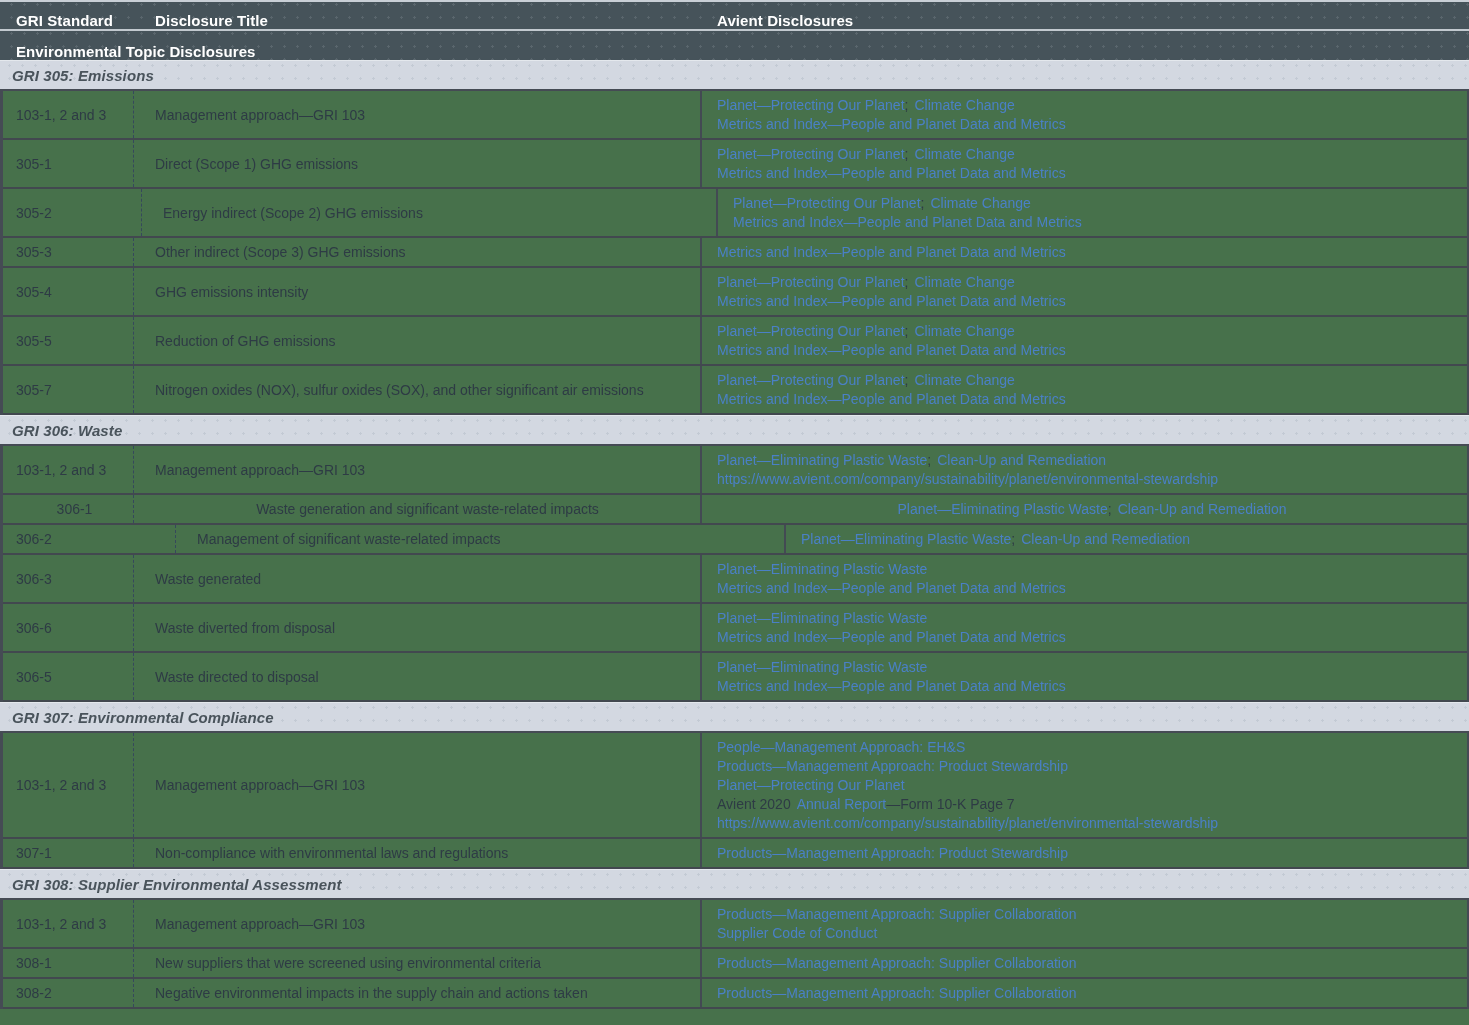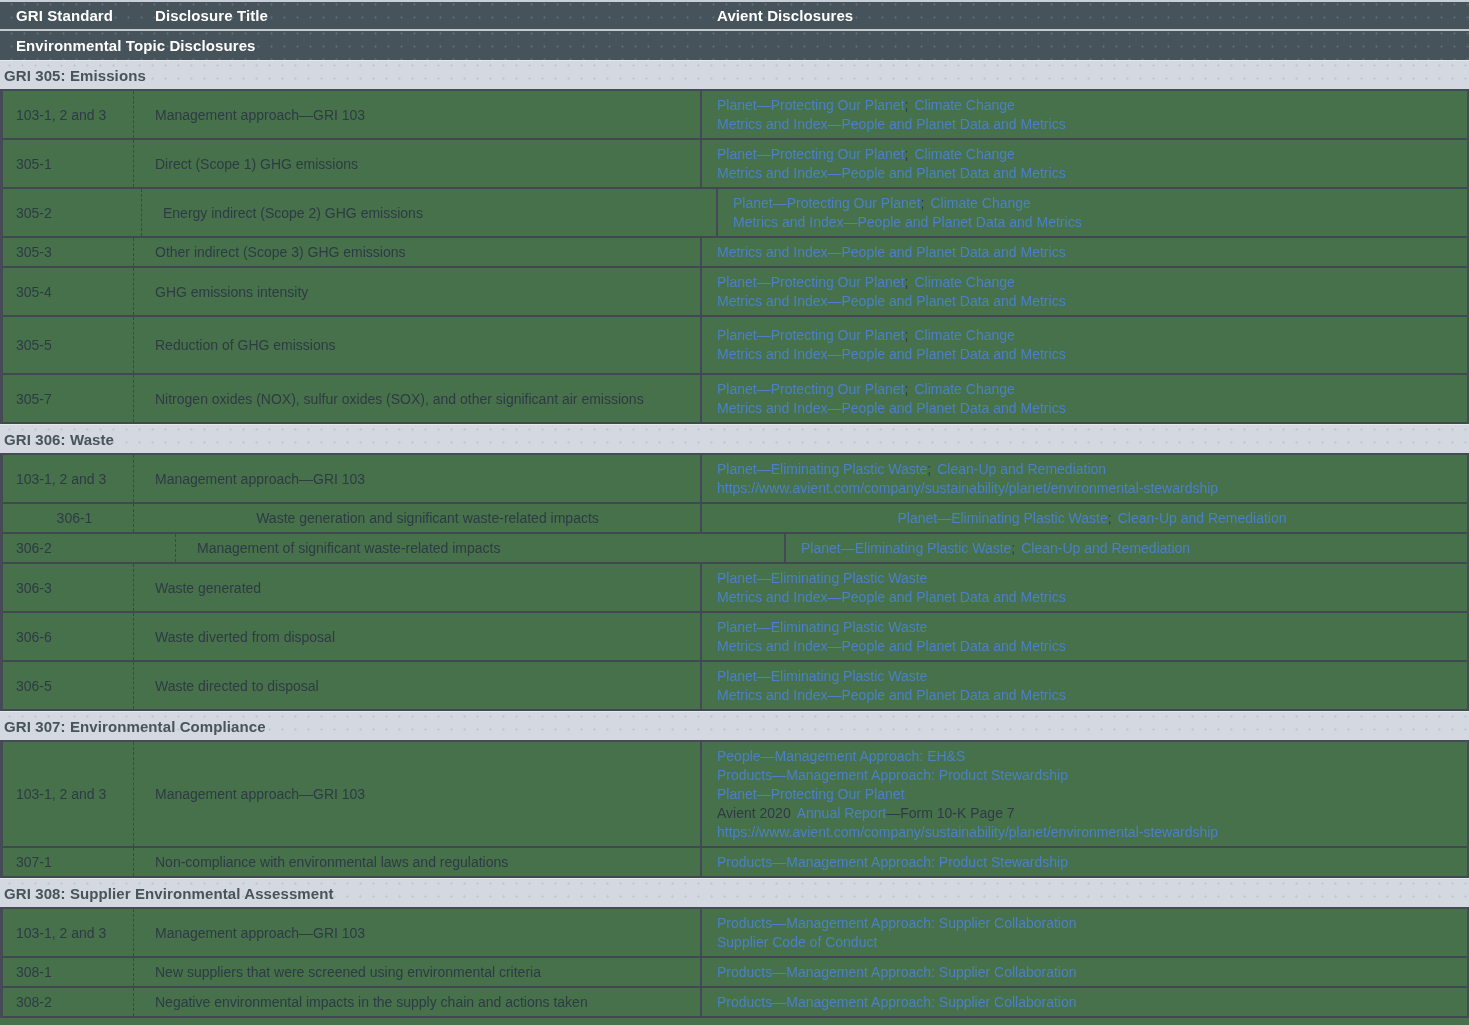"GRI Standard" .dark-row { align-items: center -> flex-end }
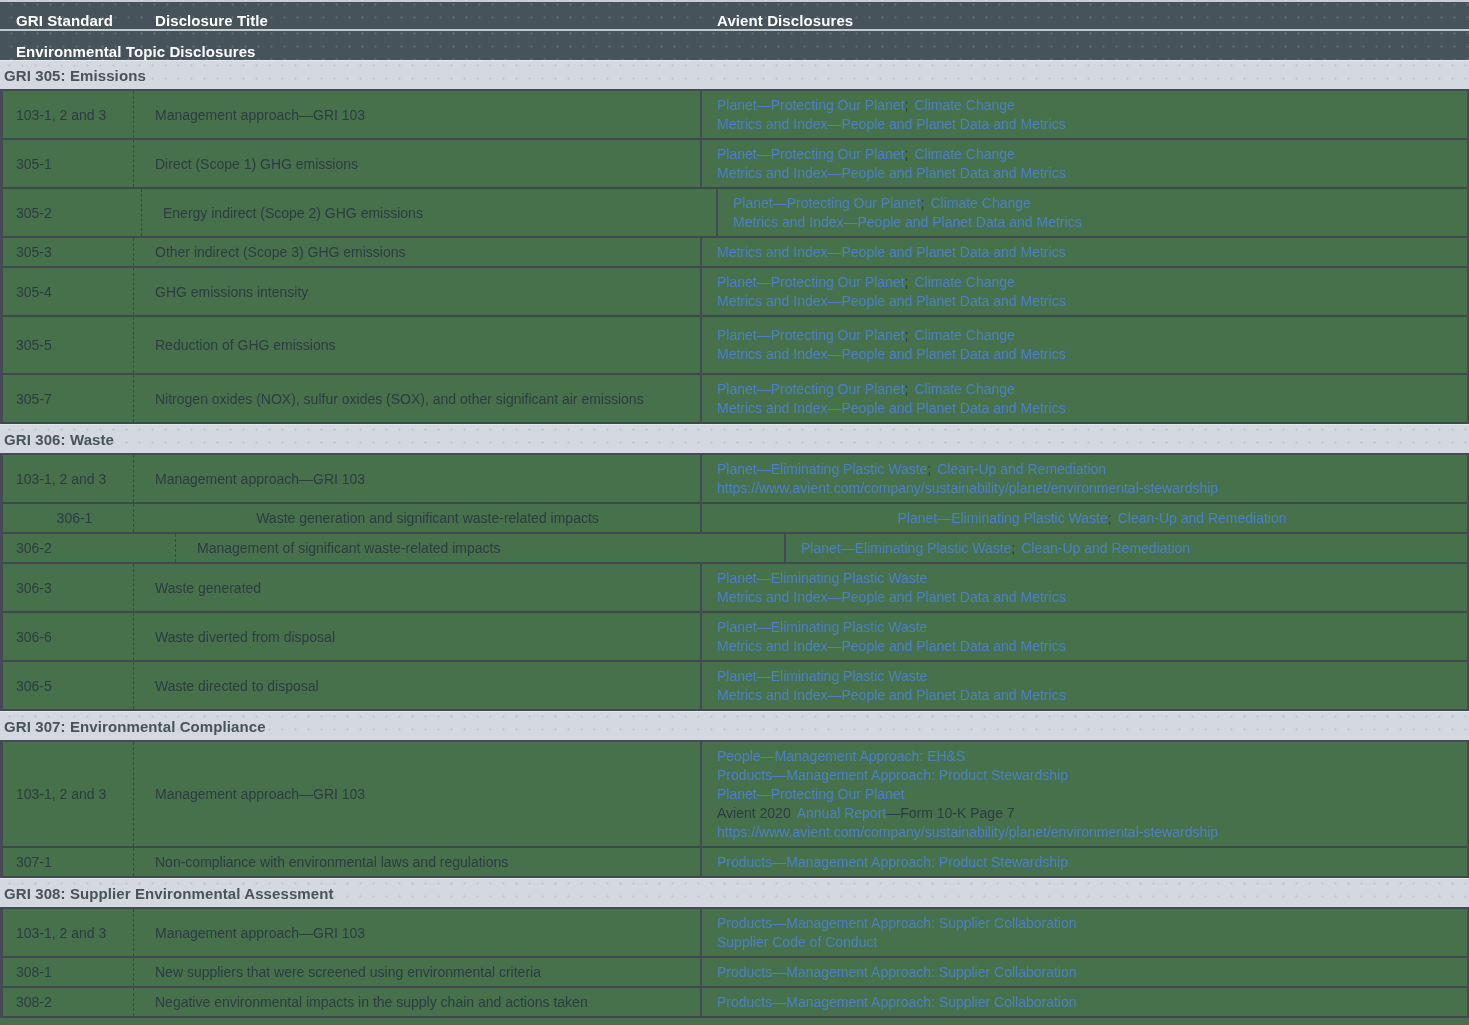"GRI 305: Emissions" .section-title { font-style: none -> italic; padding-left: 4px -> 12px }
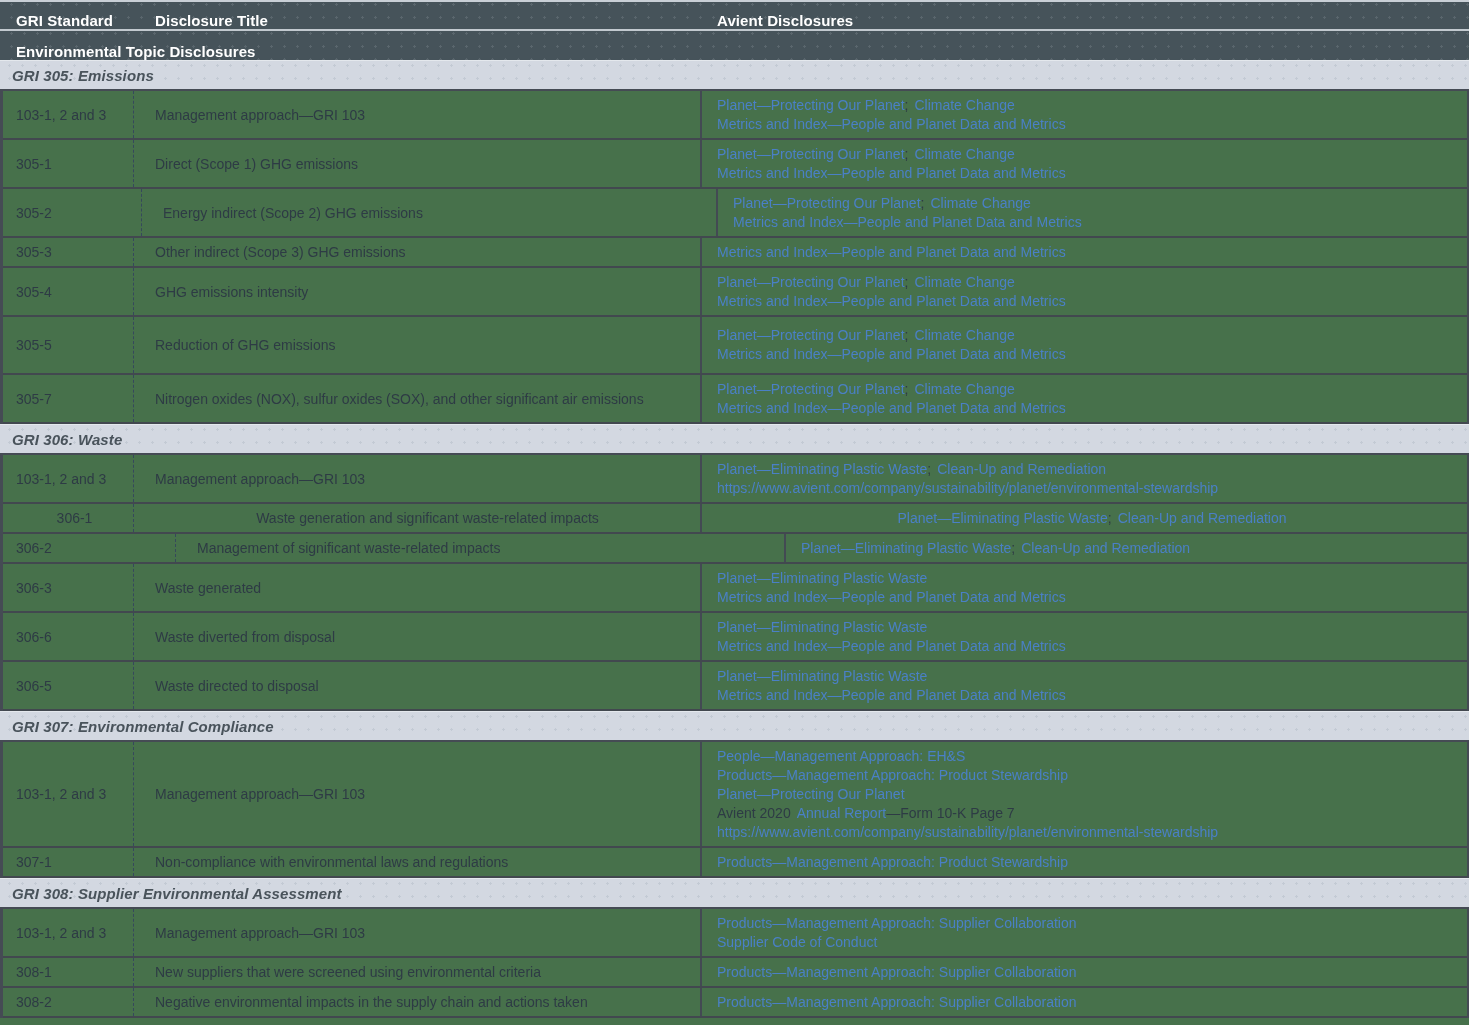"305-5" div.body-row { height: 58px -> 49px }
